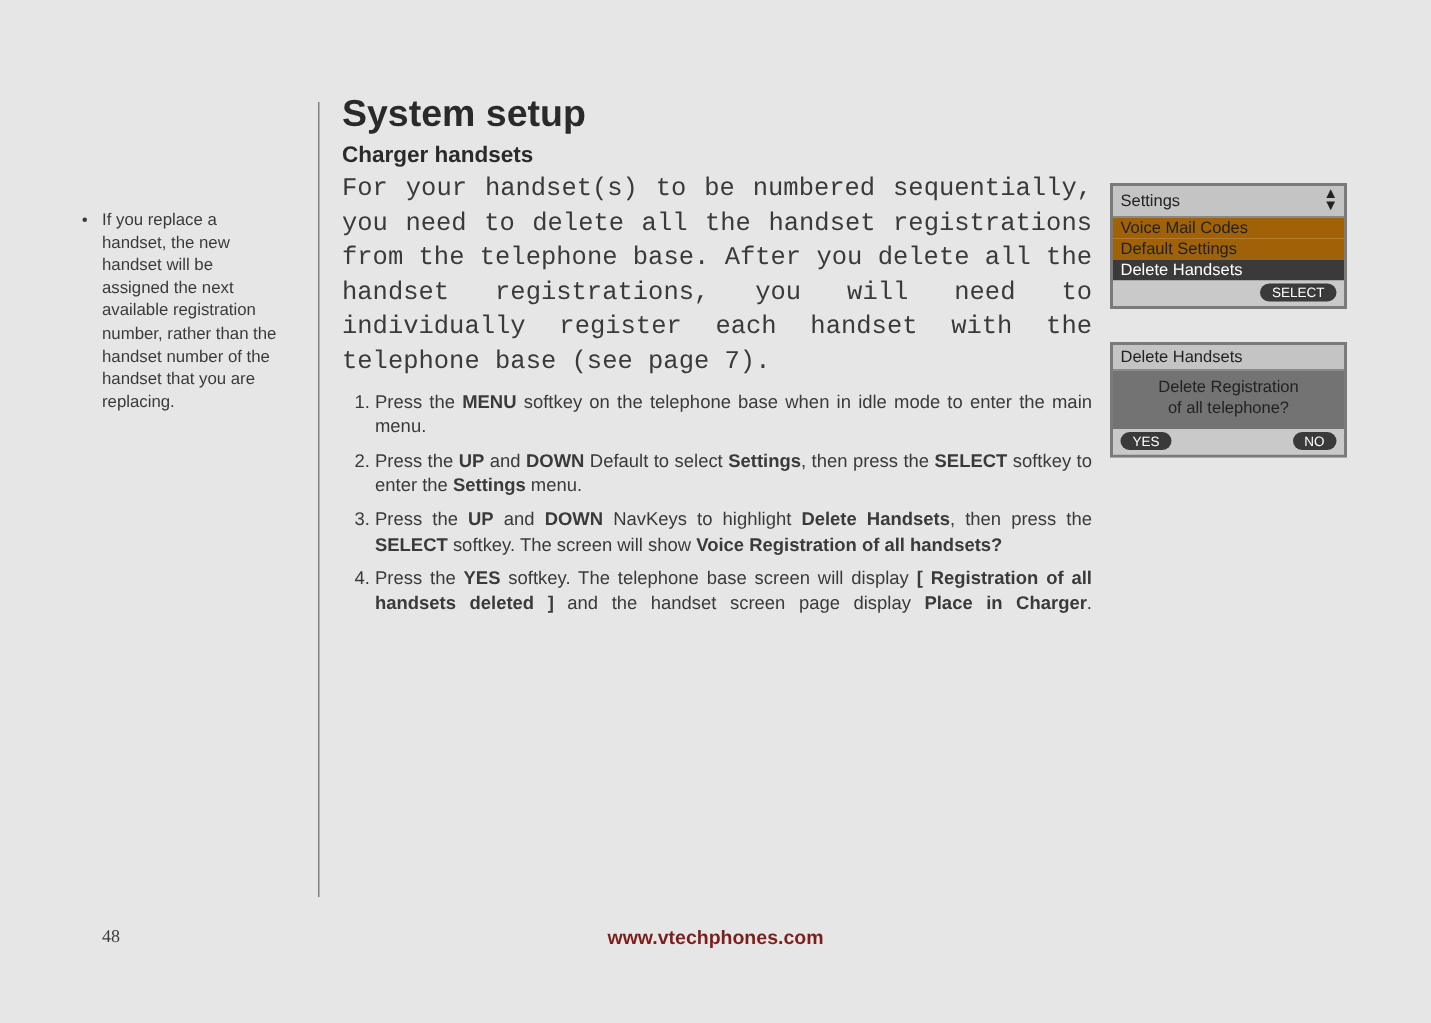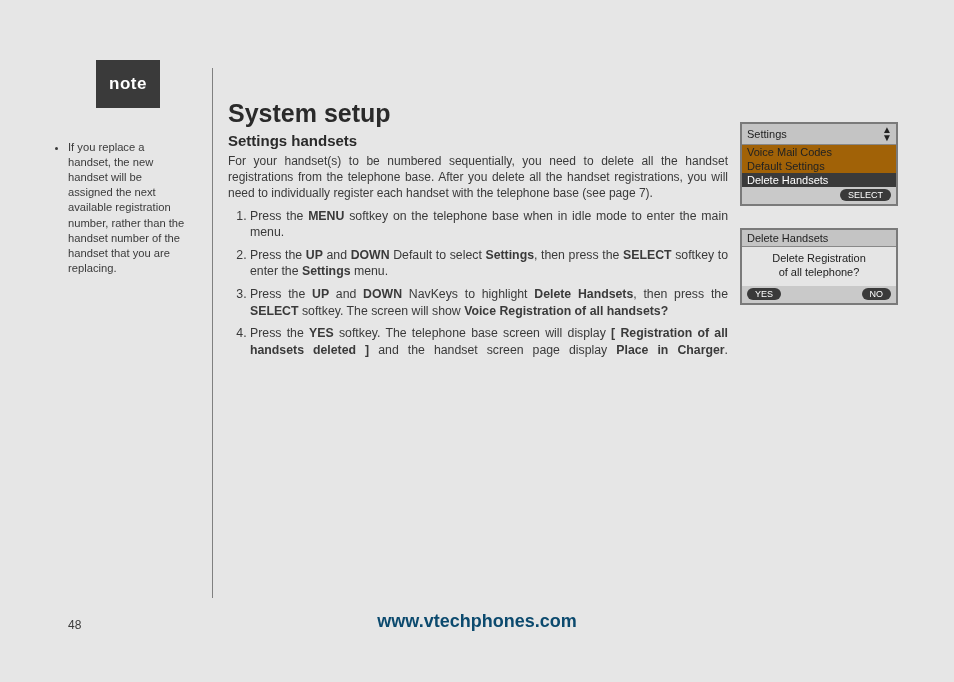"note" div.note-badge { html: <div> <span>note</span> </div> -> none }
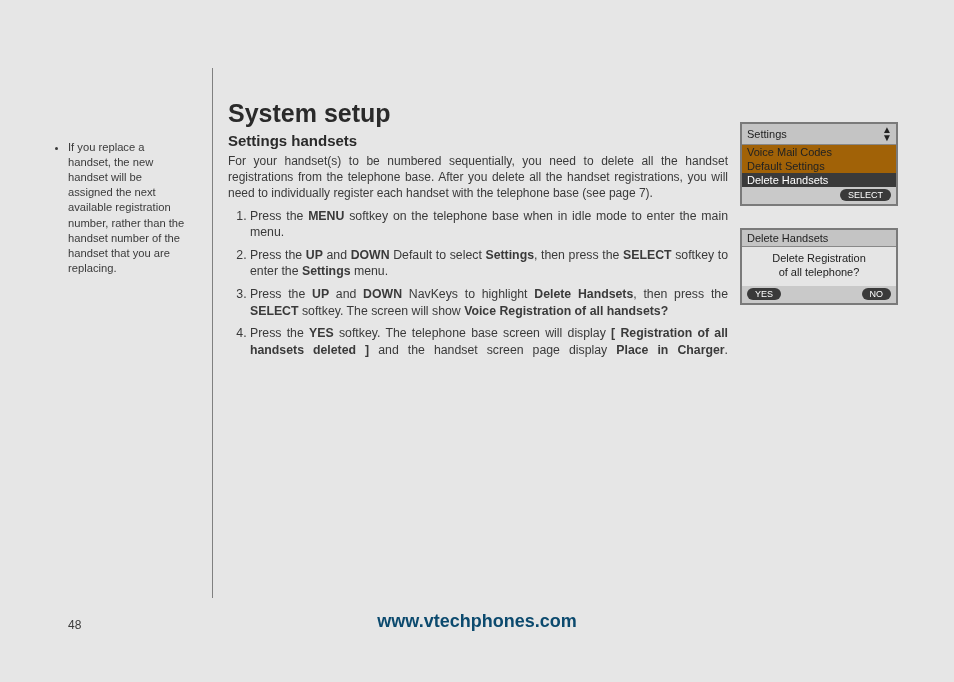"System setup" .h1 { margin-top: 37px -> none }
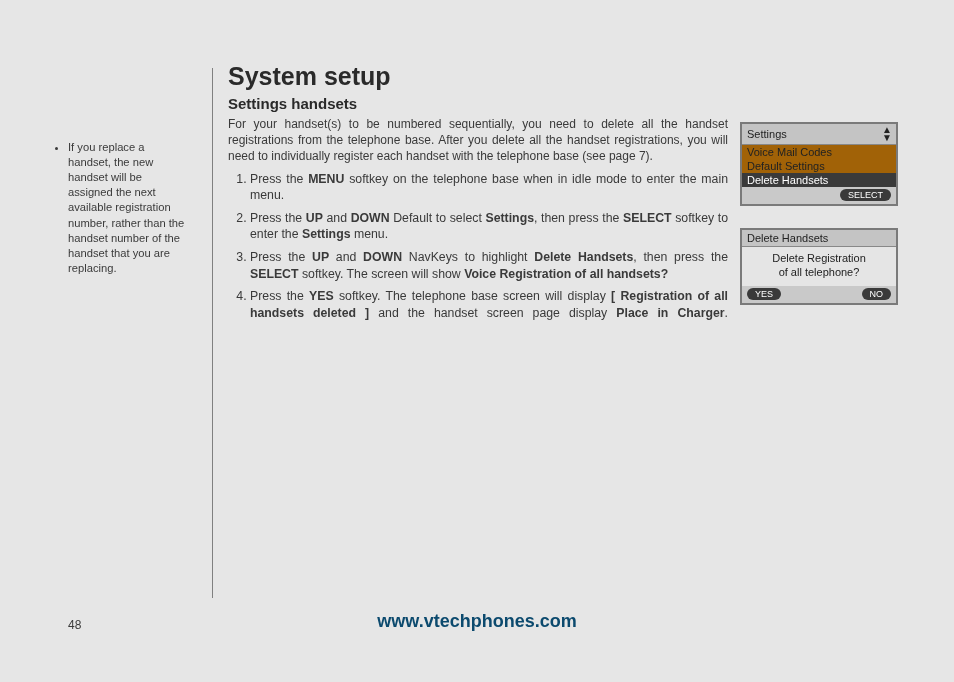"Settings handsets" div.h2 { text: Settings -> Charger }
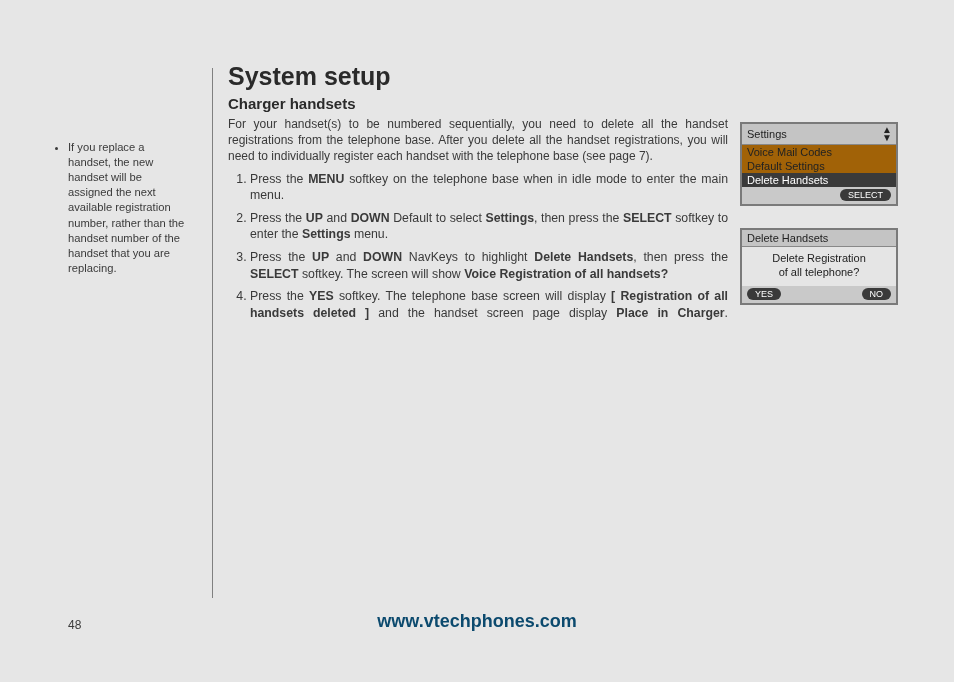"For your handset(s) to be" .para { font-family: none -> Liberation Mono, monospace; font-size: 12px -> 17px }
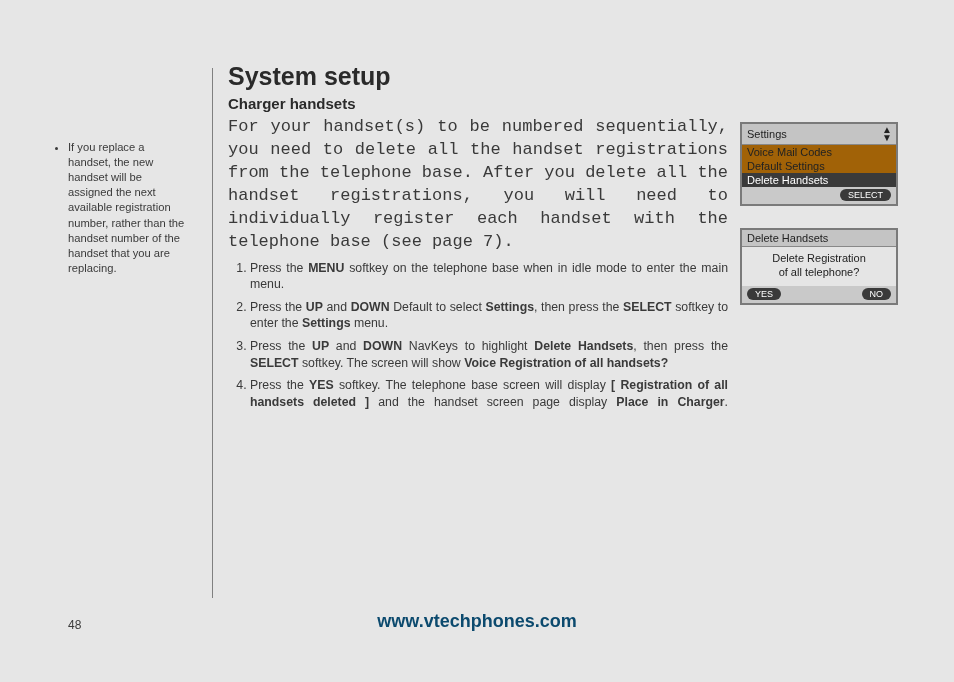"Delete Registration" .screen .body-center { background: #e5e5e5 -> #737373 }
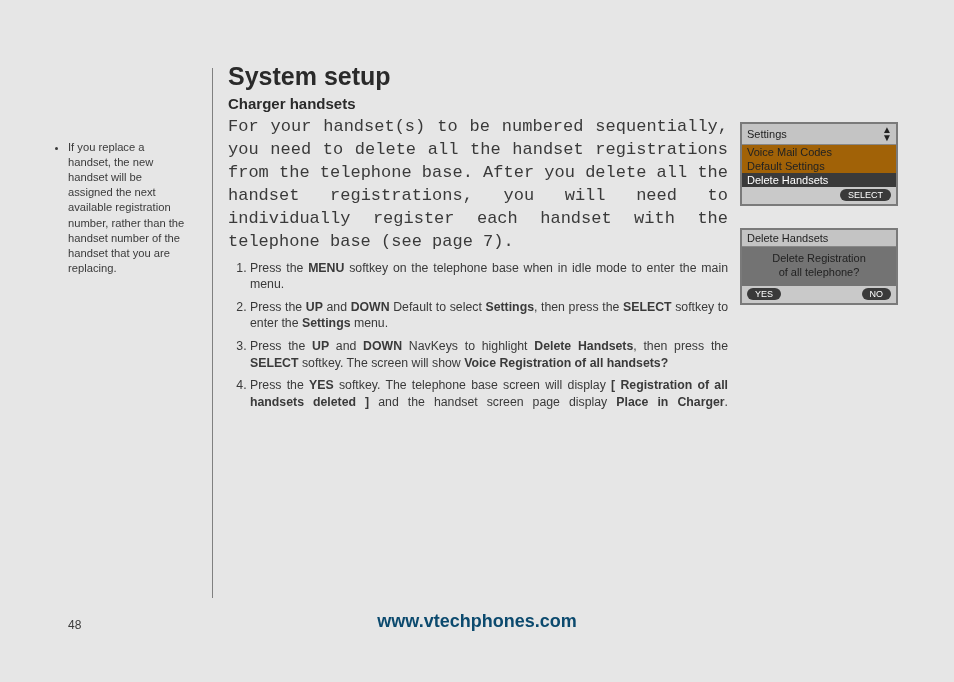"48" .page-num { font-family: none -> Liberation Serif, serif }
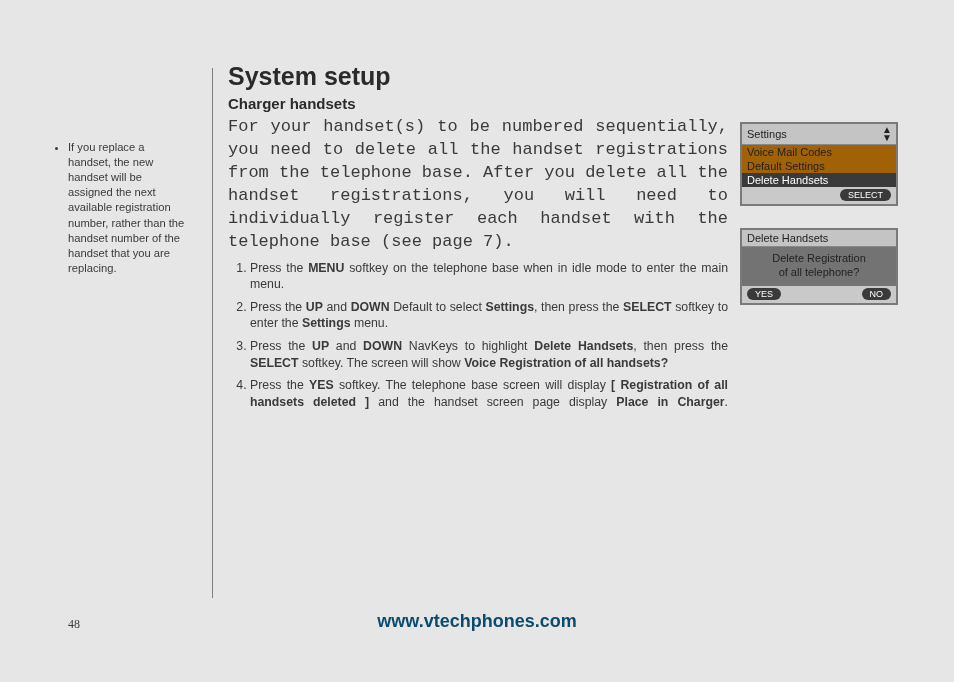"www.vtechphones.com" .footer-url { color: #0c4a6e -> #7f1d1d; font-size: 18px -> 13px }
